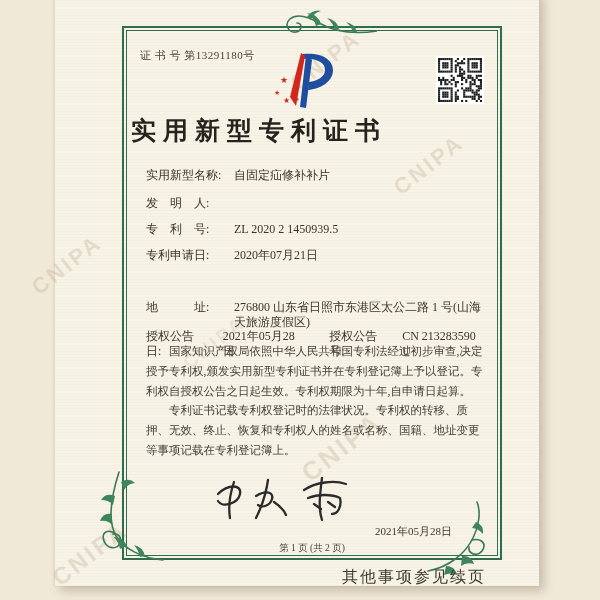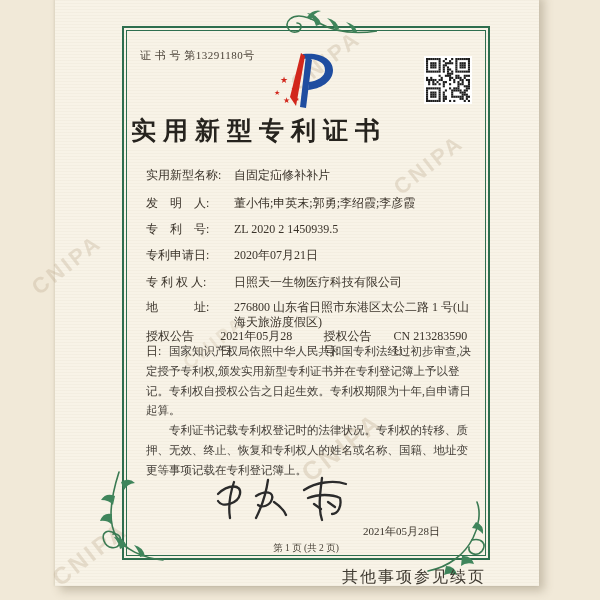"证 书 号 第13291180号" .frame { padding-left: none -> 12px }
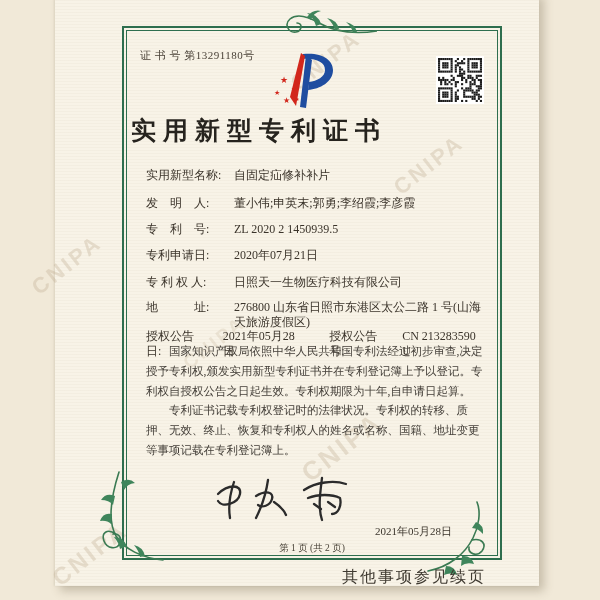"董小伟;申英末;郭勇;李绍霞;李彦霞" span.fvalue { html: <span>董小伟;申英末;郭勇;李绍霞;李彦霞</span> -> none }
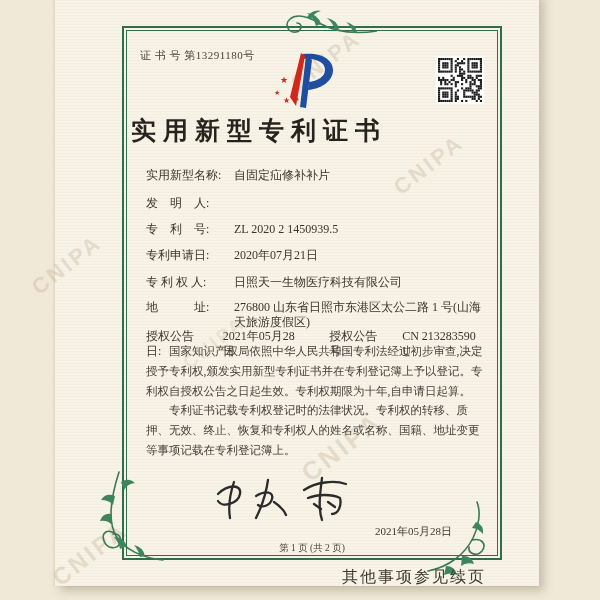"专 利 权 人:" div.frow { html: <div> <span>专 利 权 人:</span> <span>日照天一生物医疗科技有限公司</span> </div> -> none }
